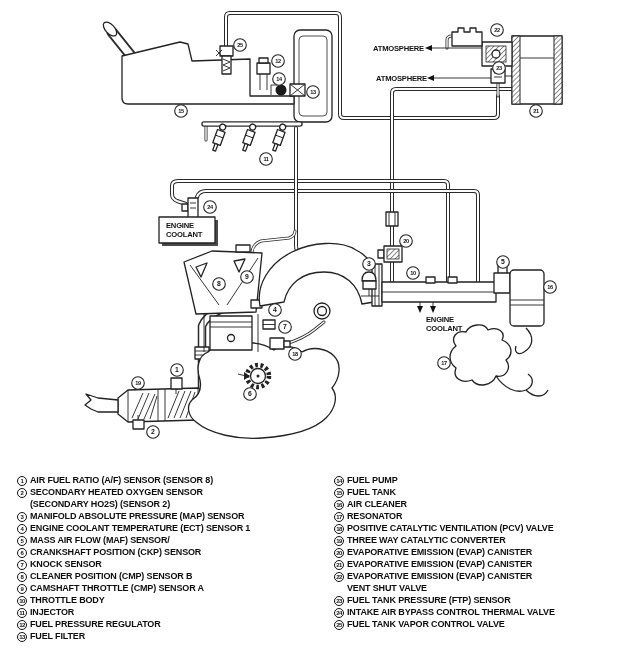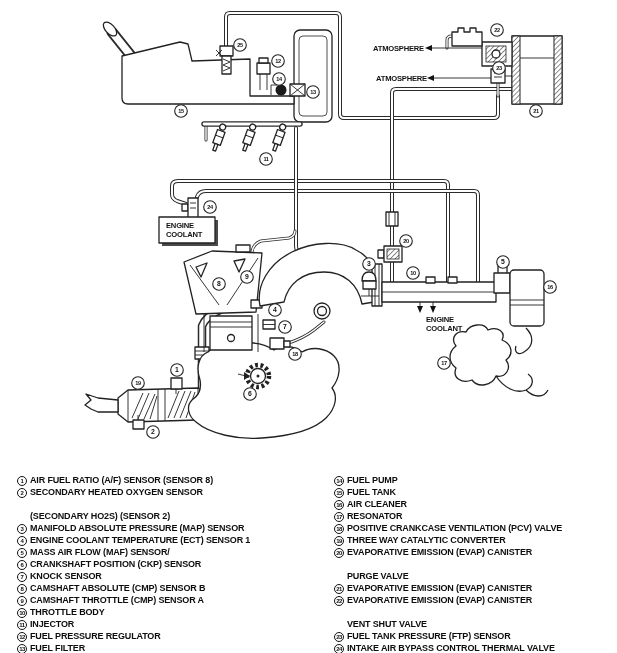"(SECONDARY HO2S) (SENSOR 2)" .lrow.cont { margin-top: 12px -> none }
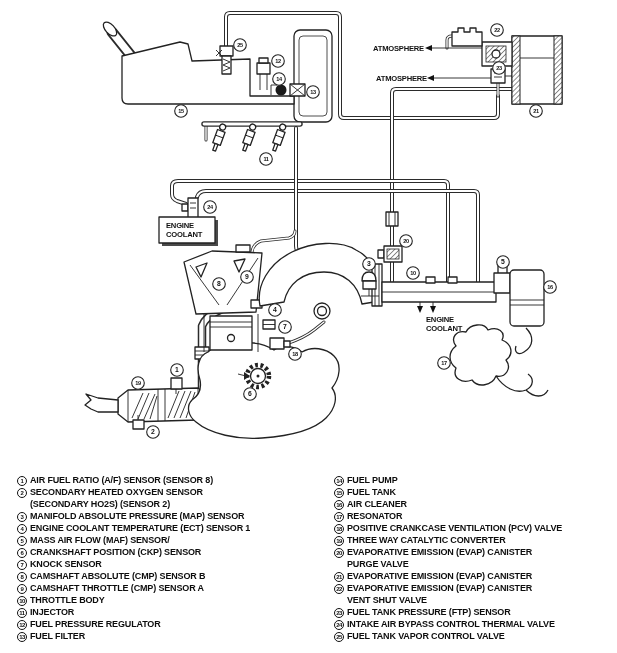"POSITIVE CRANKCASE VENTILATION (PCV)" span { text: CRANKCASE -> CATALYTIC }
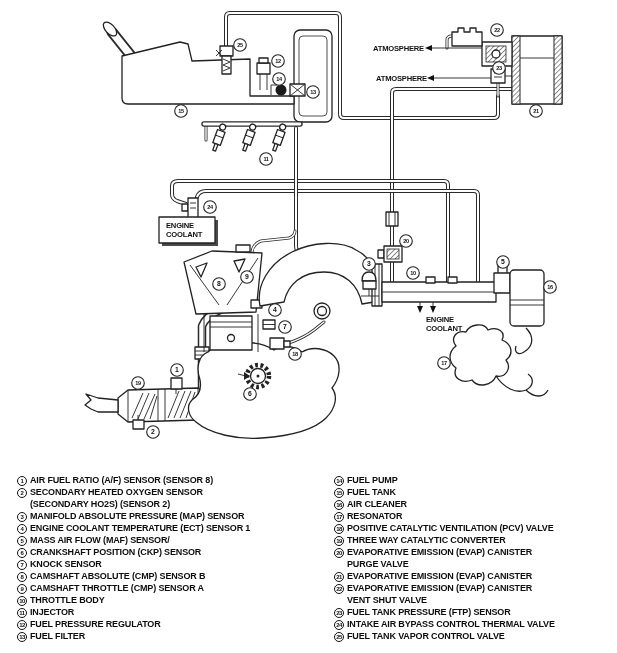"PURGE VALVE" div.lrow { html: <div>PURGE VALVE</div> -> none }
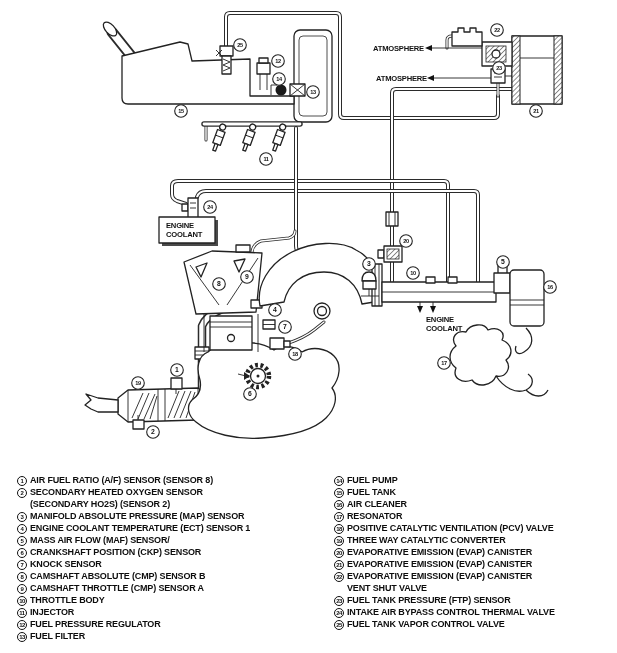"CAMSHAFT ABSOLUTE (CMP) SENSOR B" span { text: CAMSHAFT ABSOLUTE -> CLEANER POSITION }
